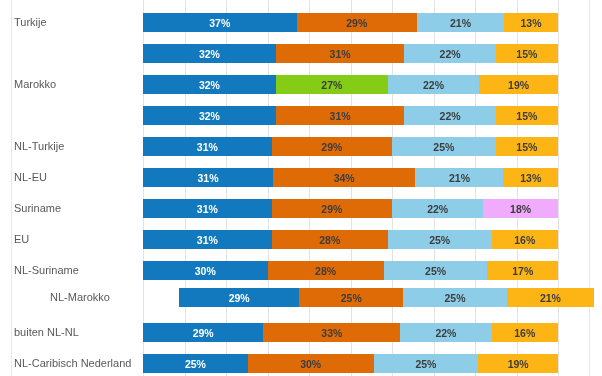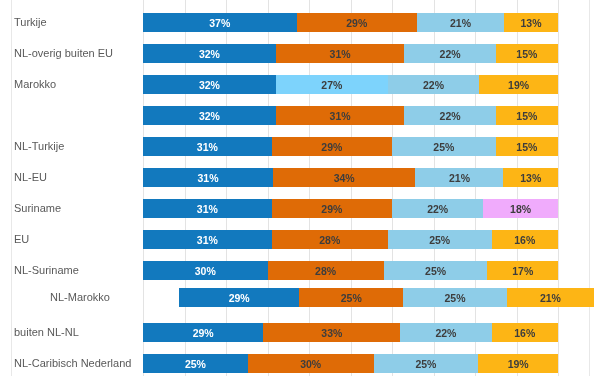"NL-overig buiten EU" div.row-label { html: <div>NL-overig buiten EU</div> -> none }
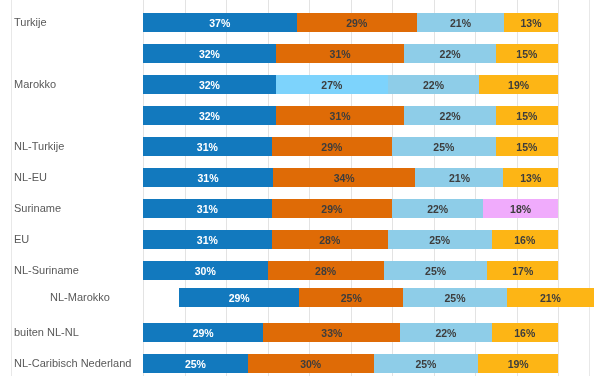"27%" div.seg { background: #7dd3fc -> #84cc16 }
